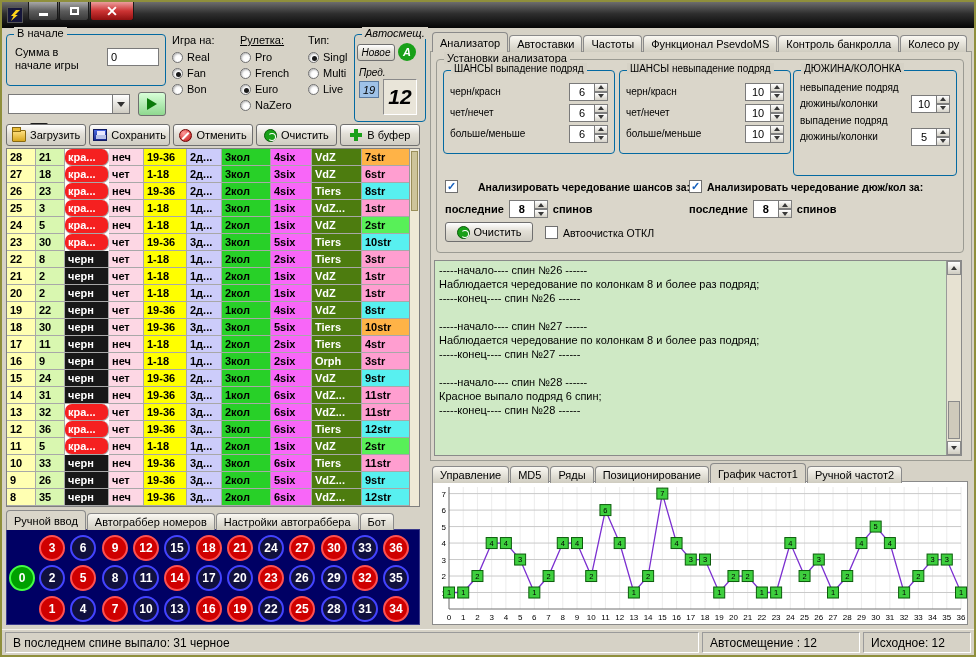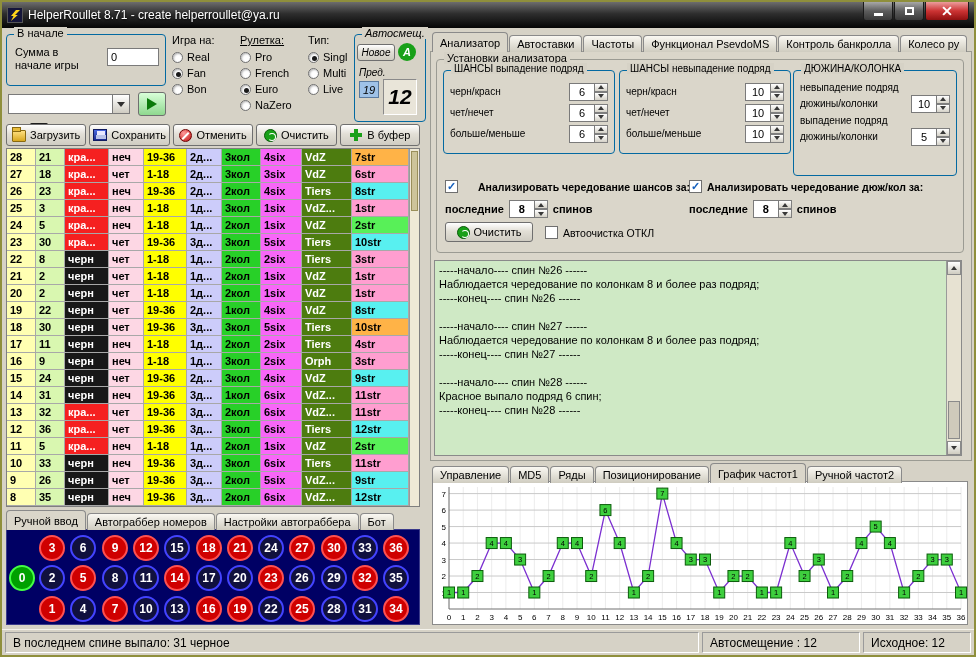"HelperRoullet 8.71 - create" div.title { html: <div>HelperRoullet 8.71 - create helperroullet@ya.ru</div> -> none }
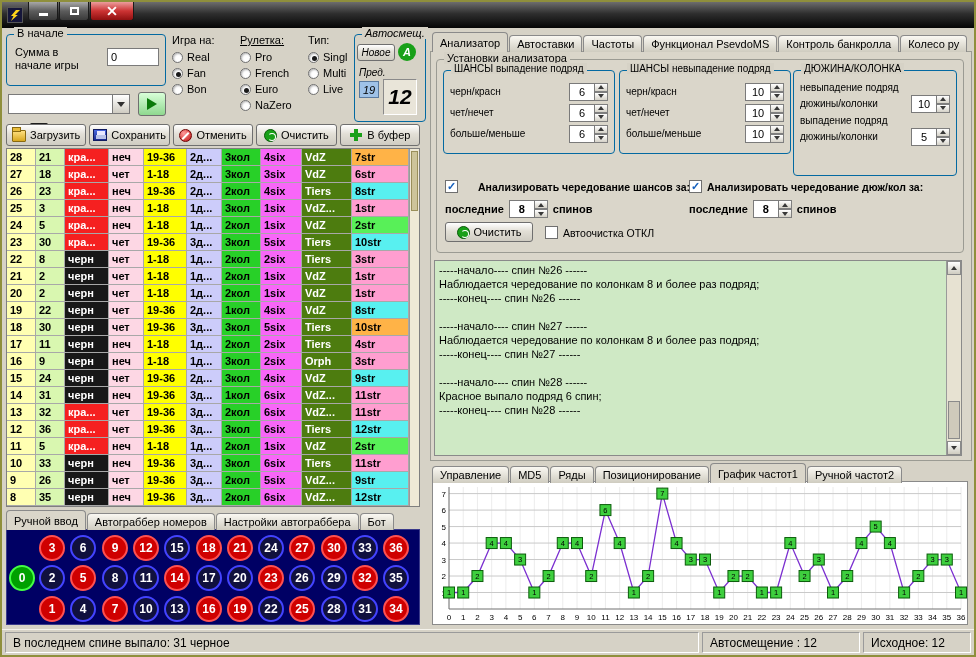"кра..." .c-color.red { border-radius: none -> 7px }
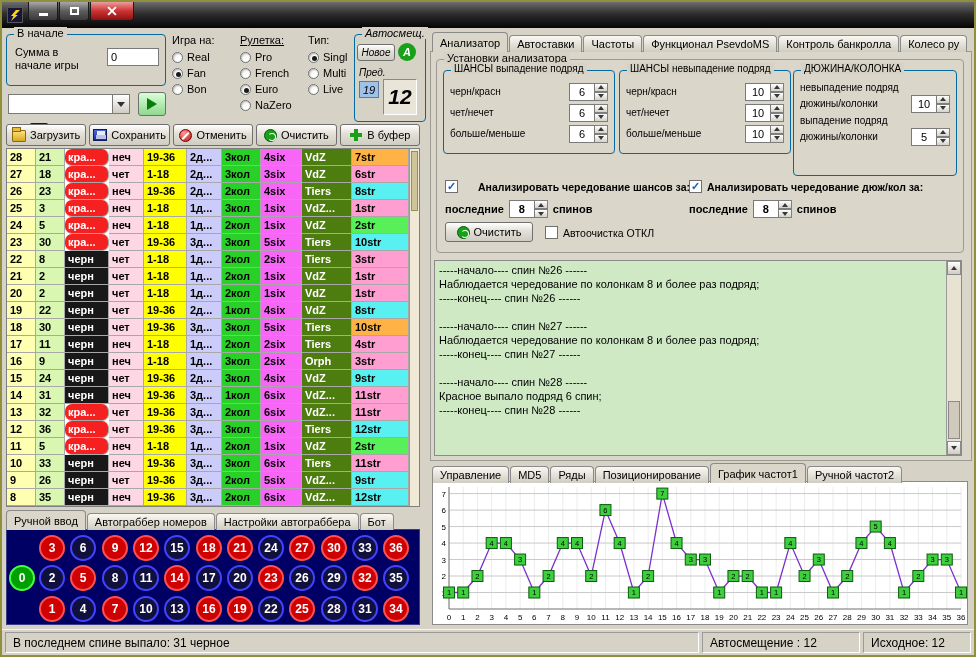"3кол" .c-col { width: 39px -> 49px }
